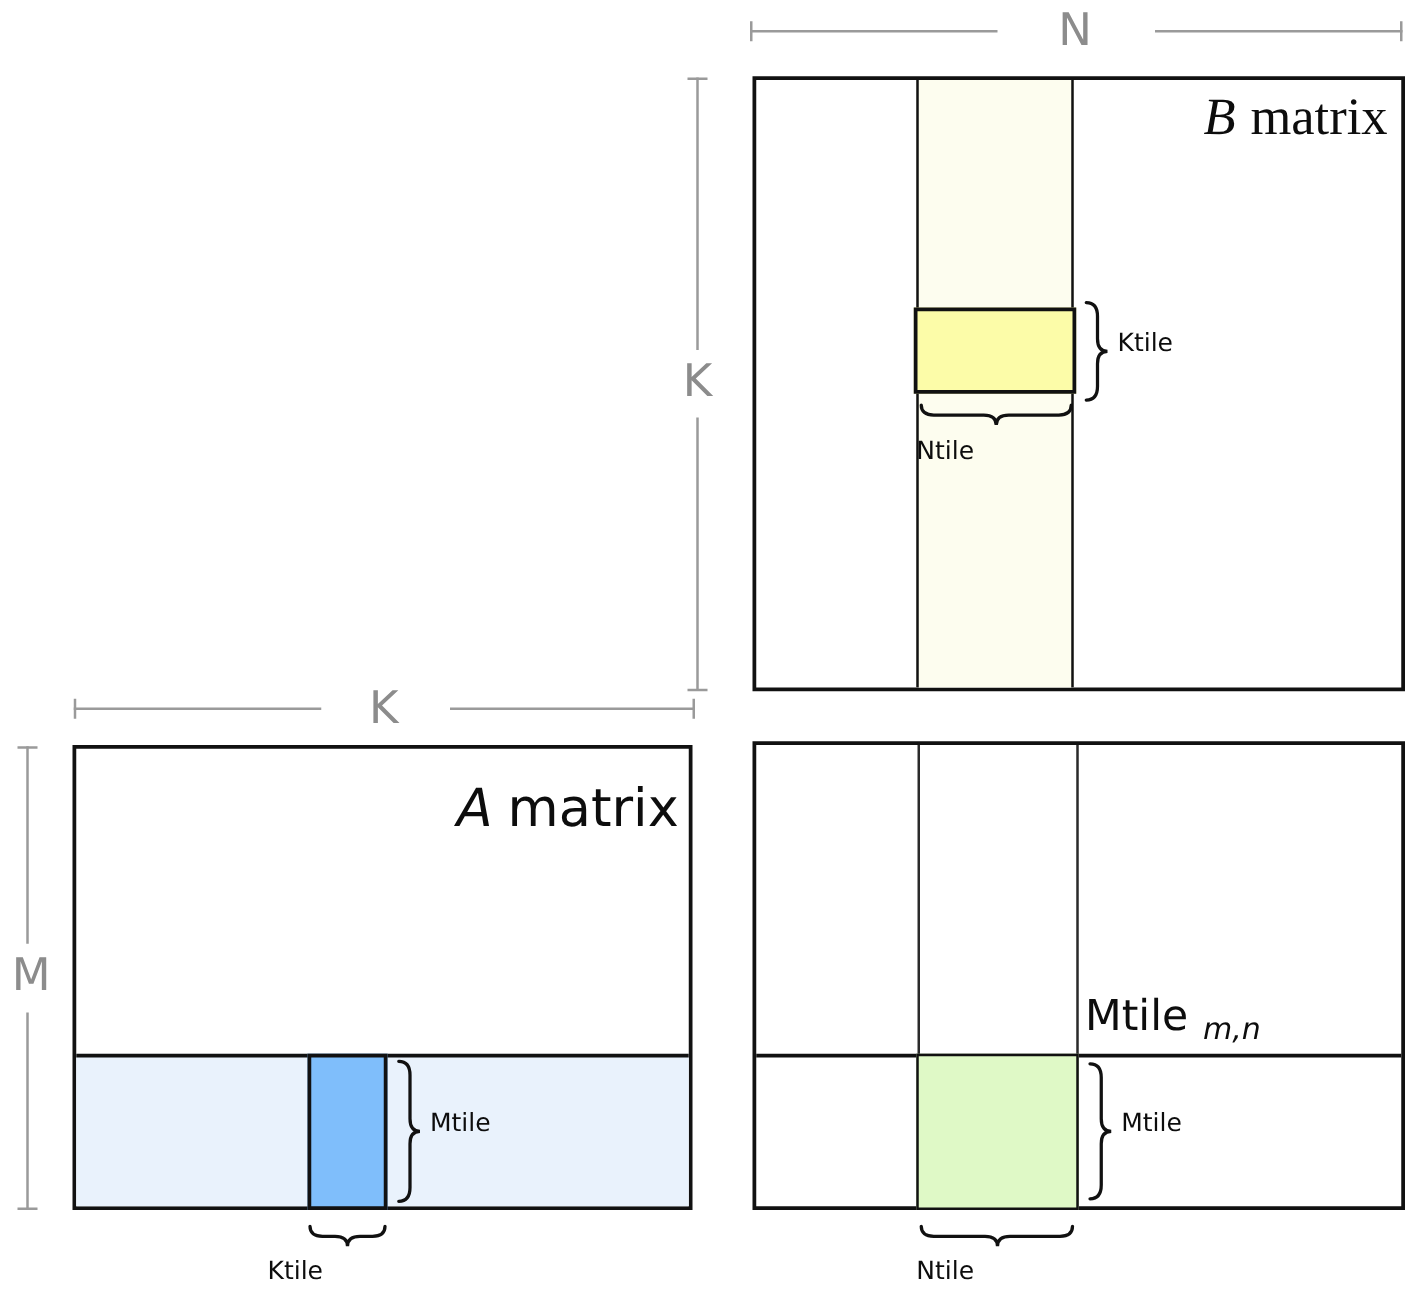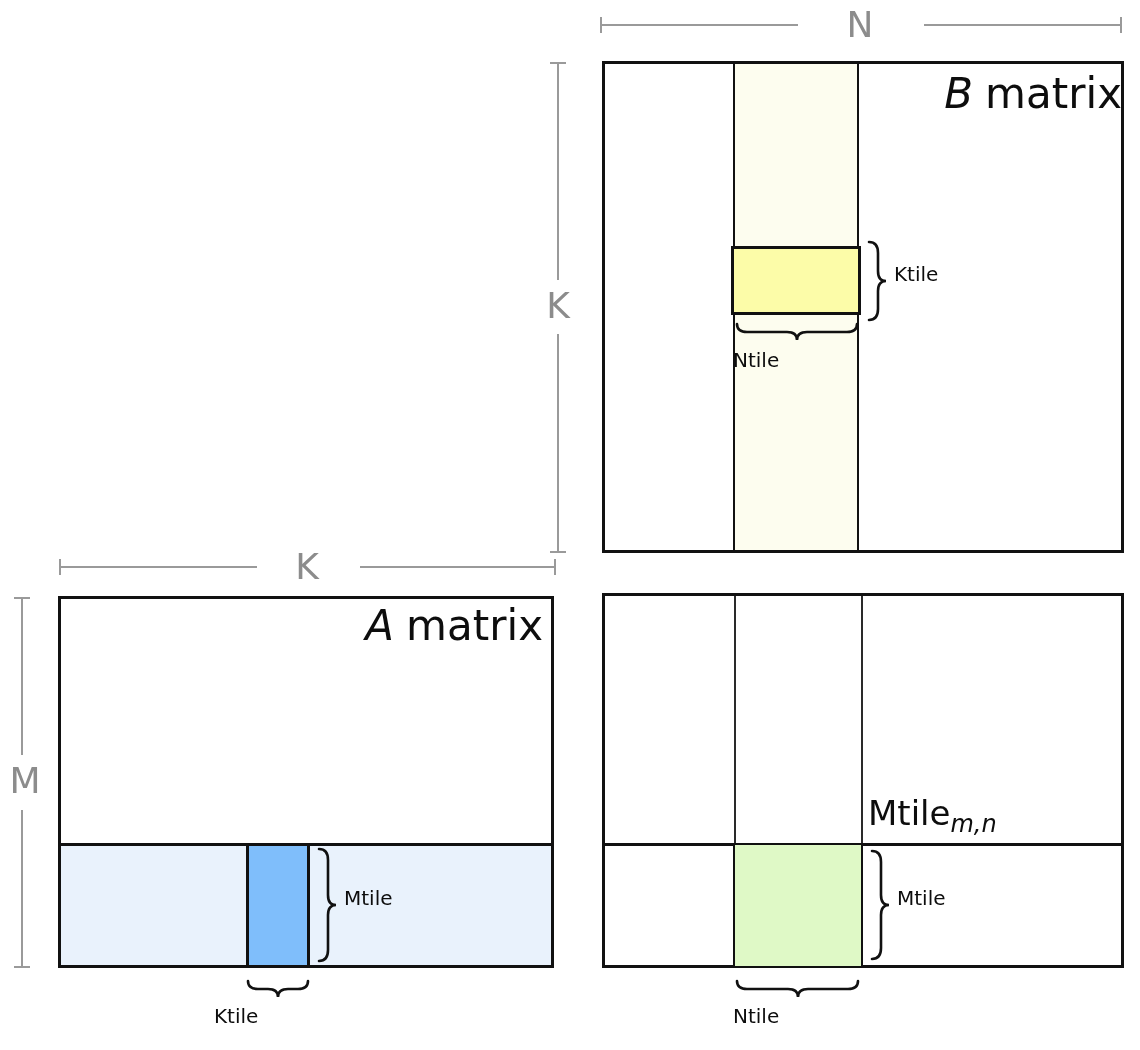"B matrix" div.mtitle { font-family: none -> Liberation Serif, serif; right: 18px -> 30px }
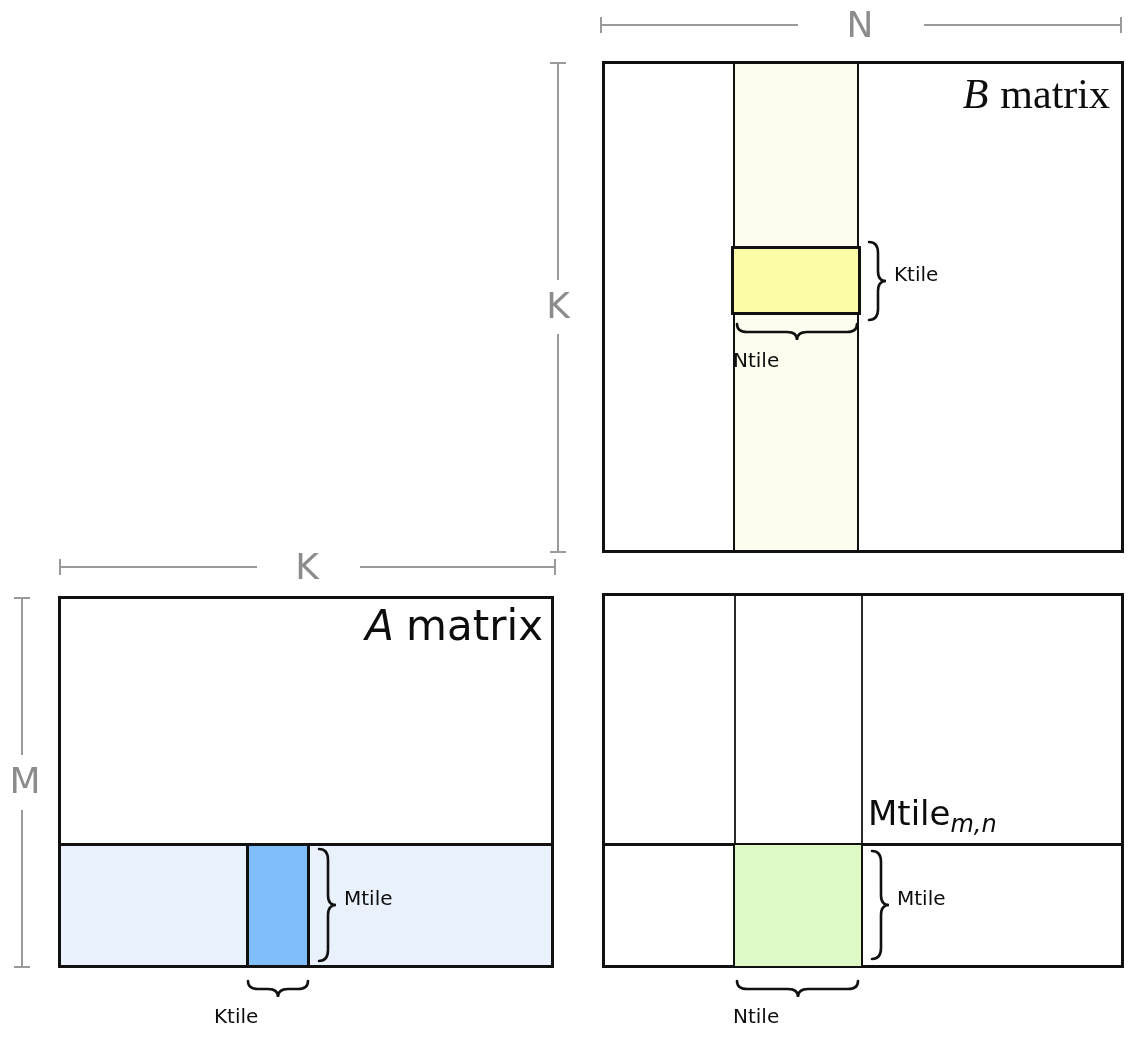"A matrix" div.mtitle { top: 604px -> 625px }
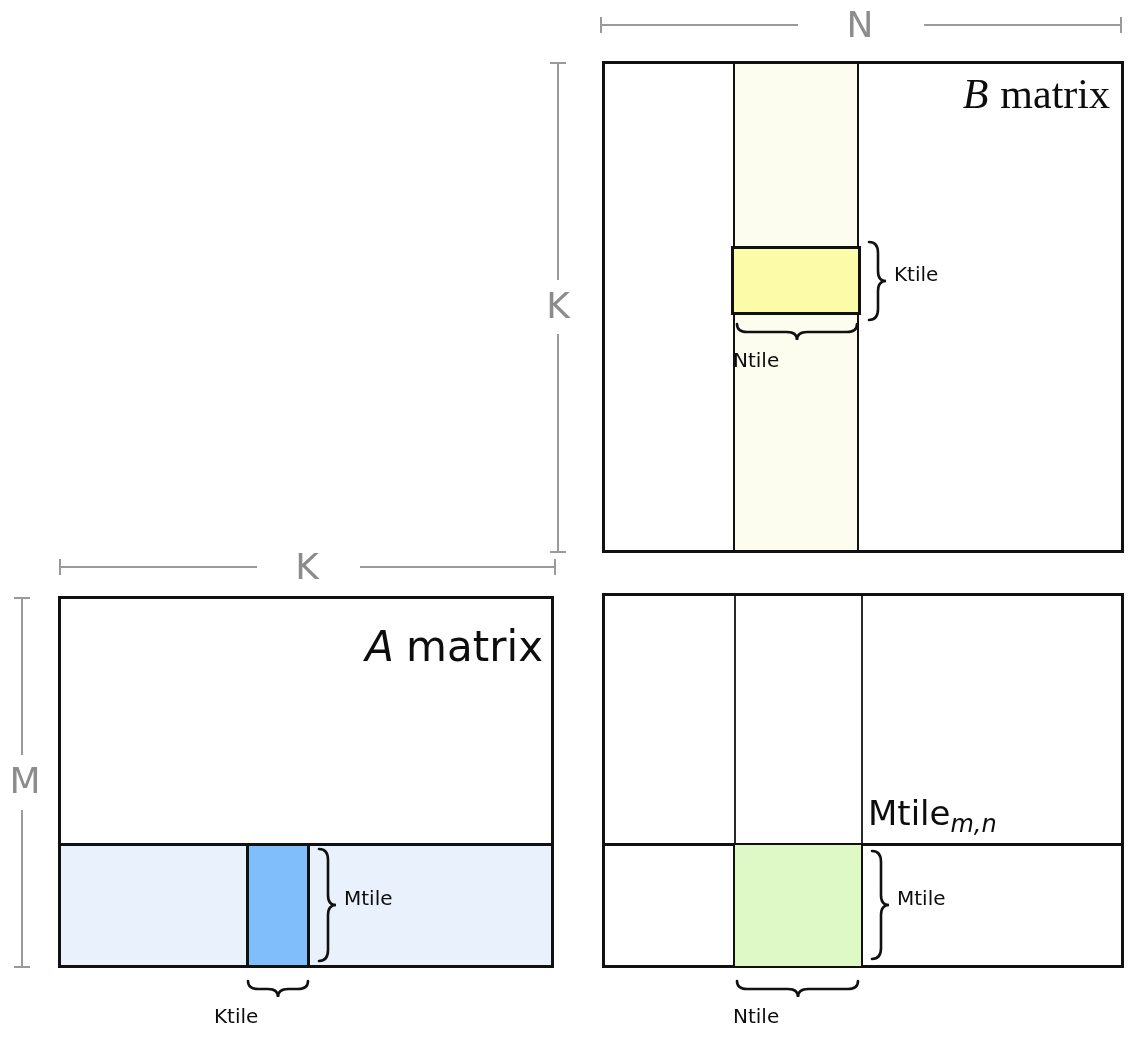"m,n" .block-label .sub { margin-left: none -> 12px }
